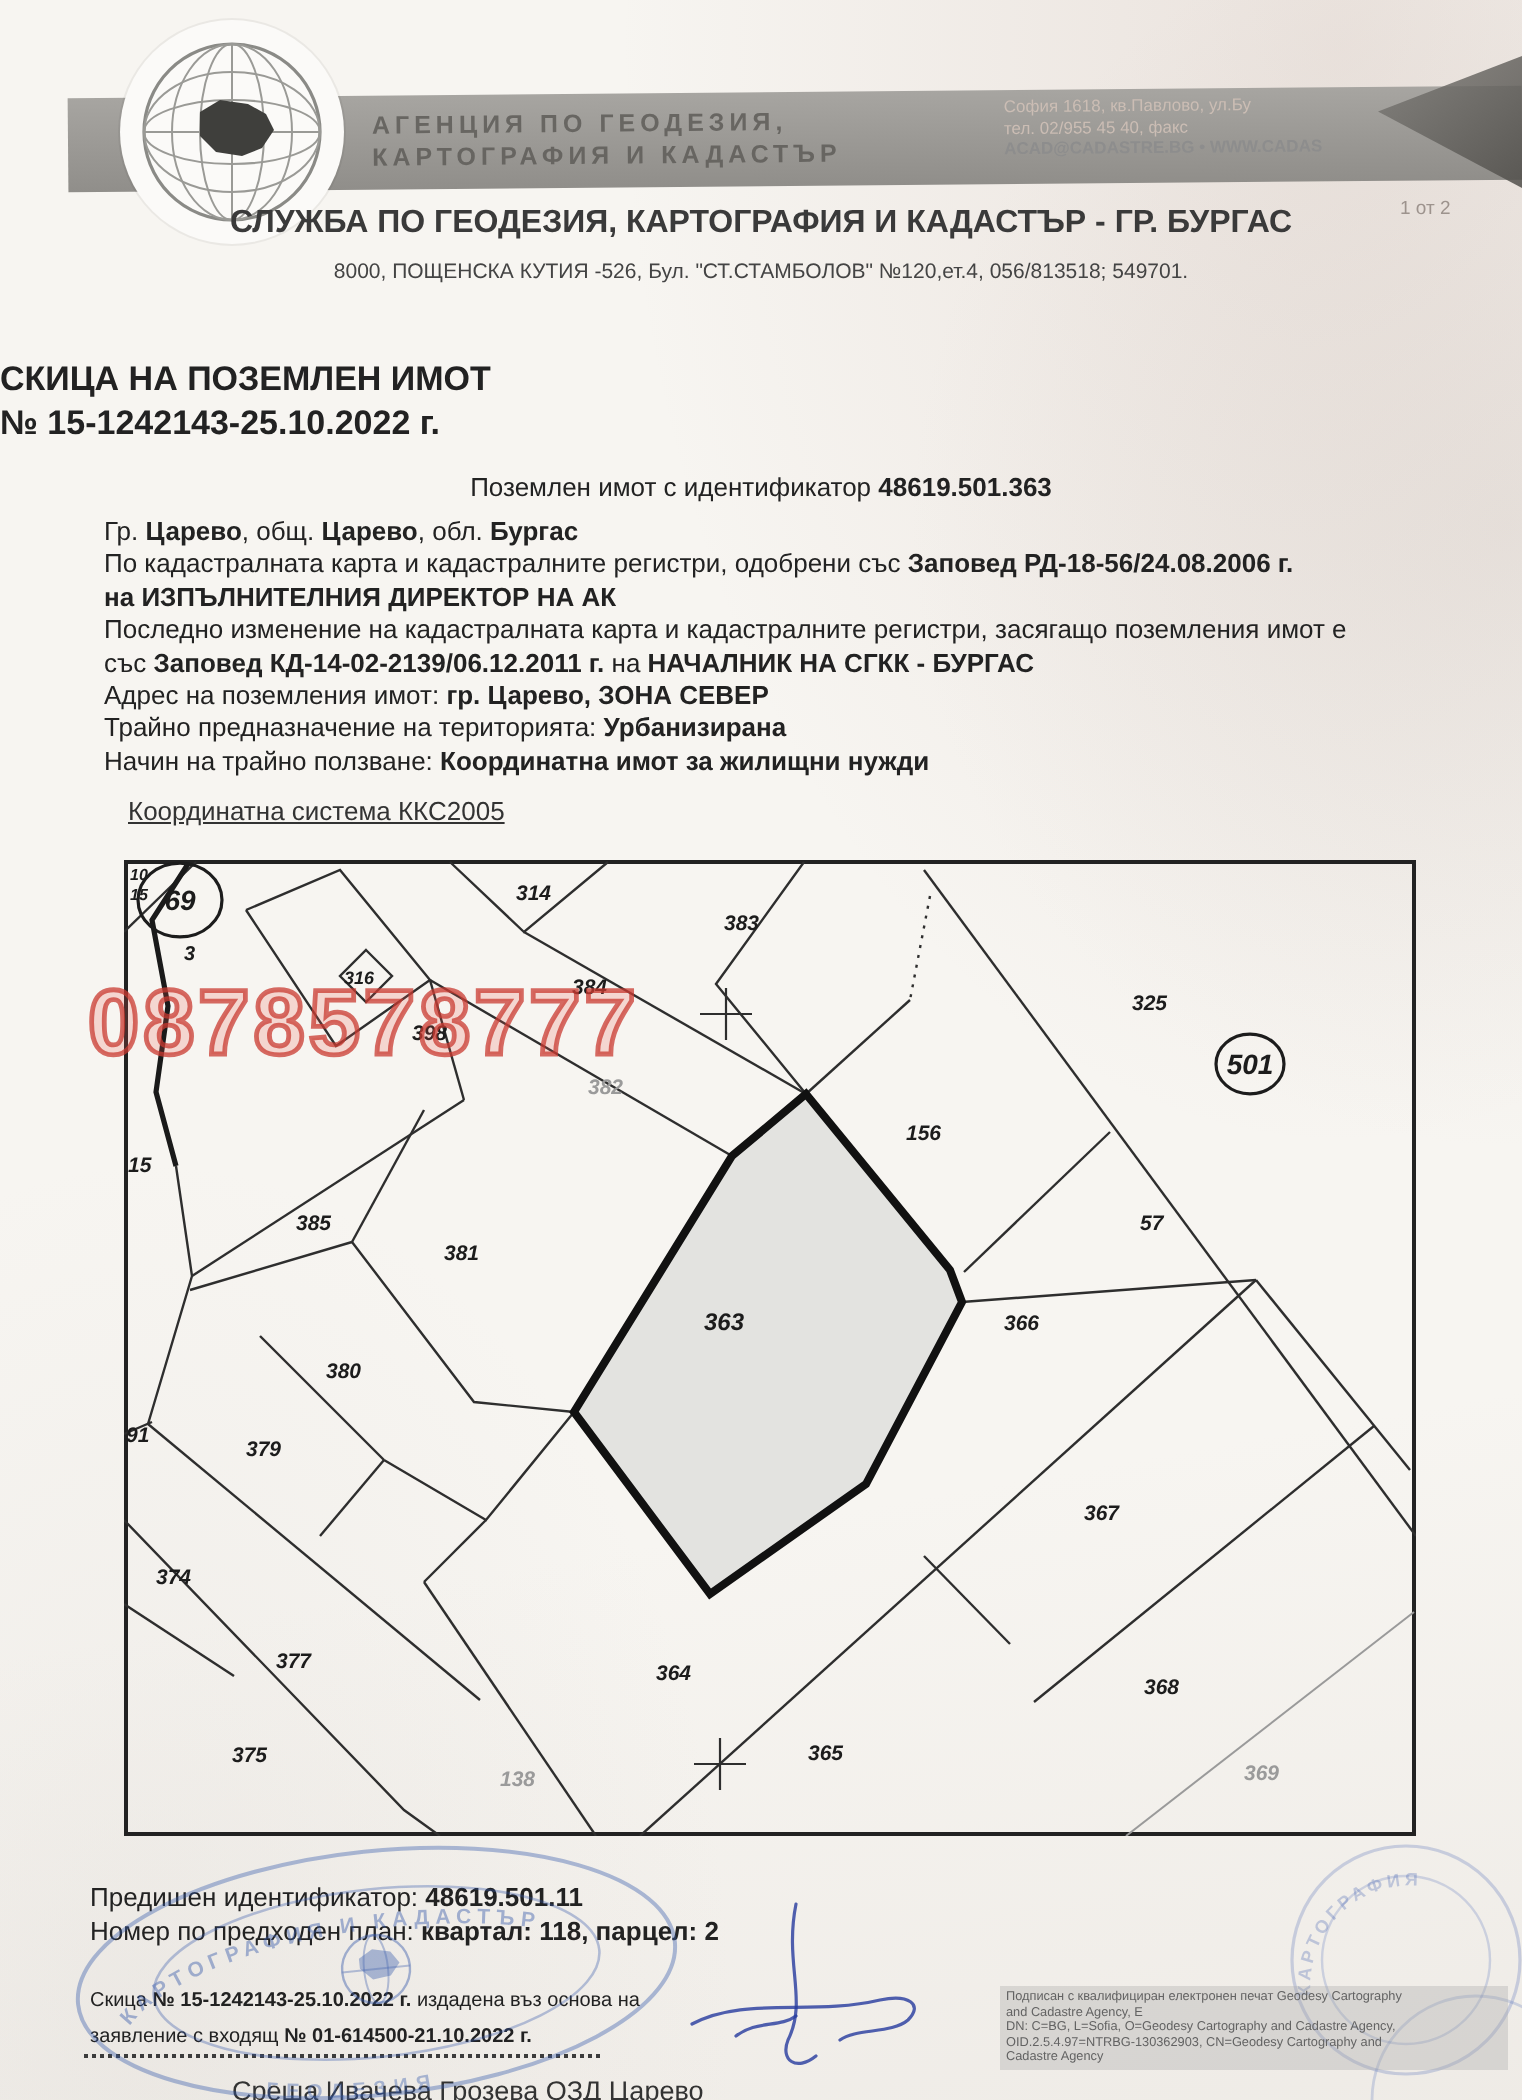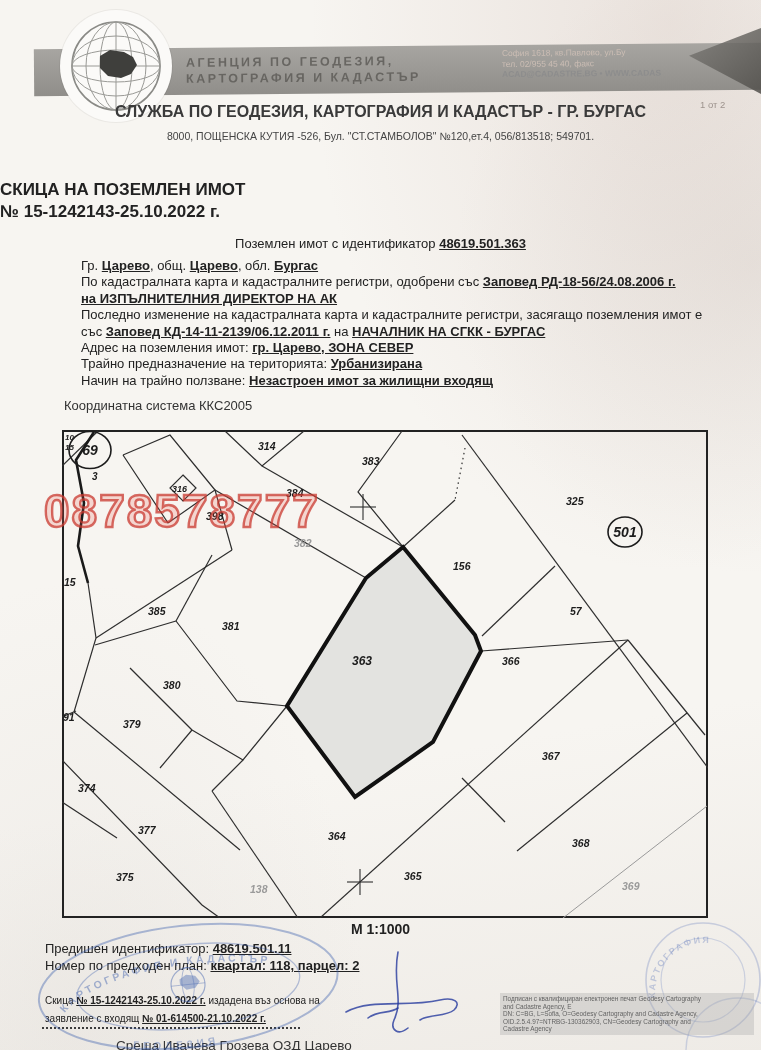"48619.501.363" b { text-decoration: underline -> none }
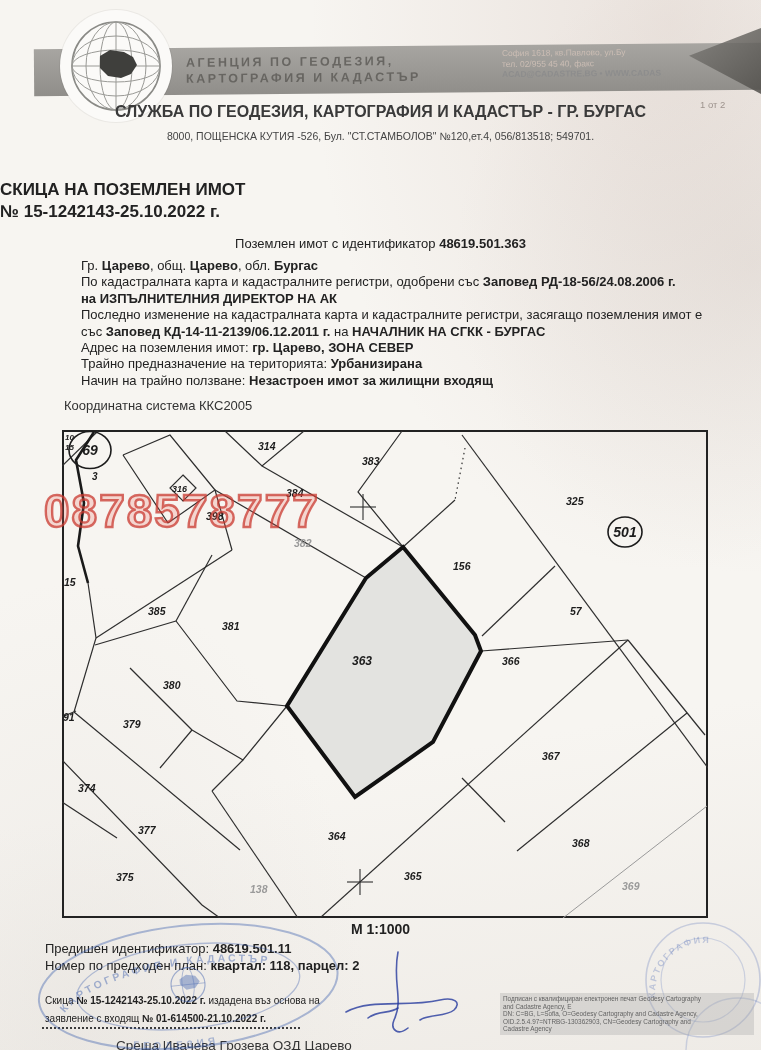"Гр. Царево, общ. Царево, обл." .info { margin-left: 29px -> none }
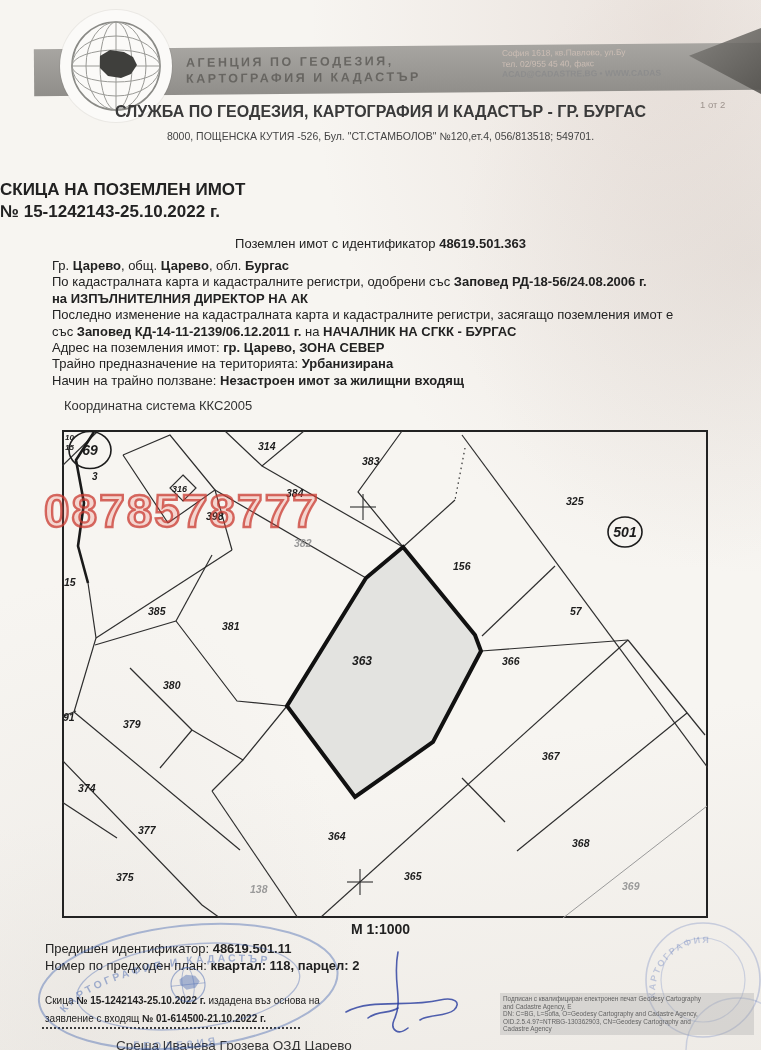"Заповед КД-14-11-2139/06.12.2011 г." b { text: КД-14-11-2139/06.12.2011 -> КД-14-02-2139/06.12.2011 }
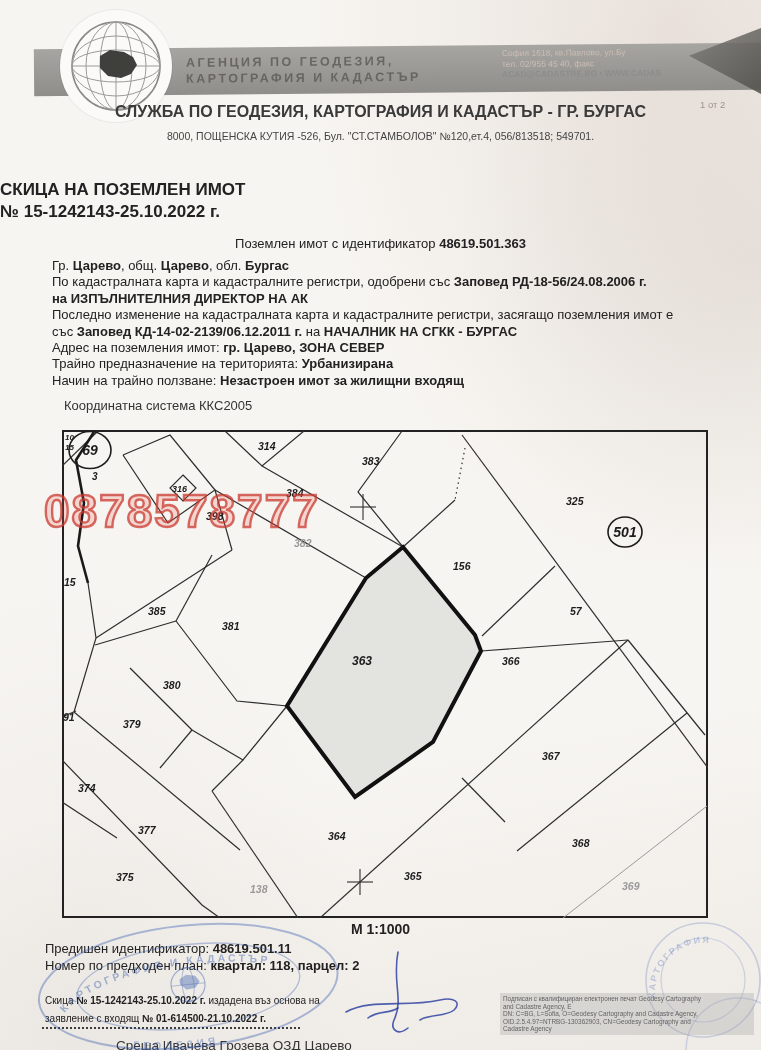"Незастроен имот за жилищни входящ" b { text: Незастроен имот за жилищни входящ -> Координатна имот за жилищни нужди }
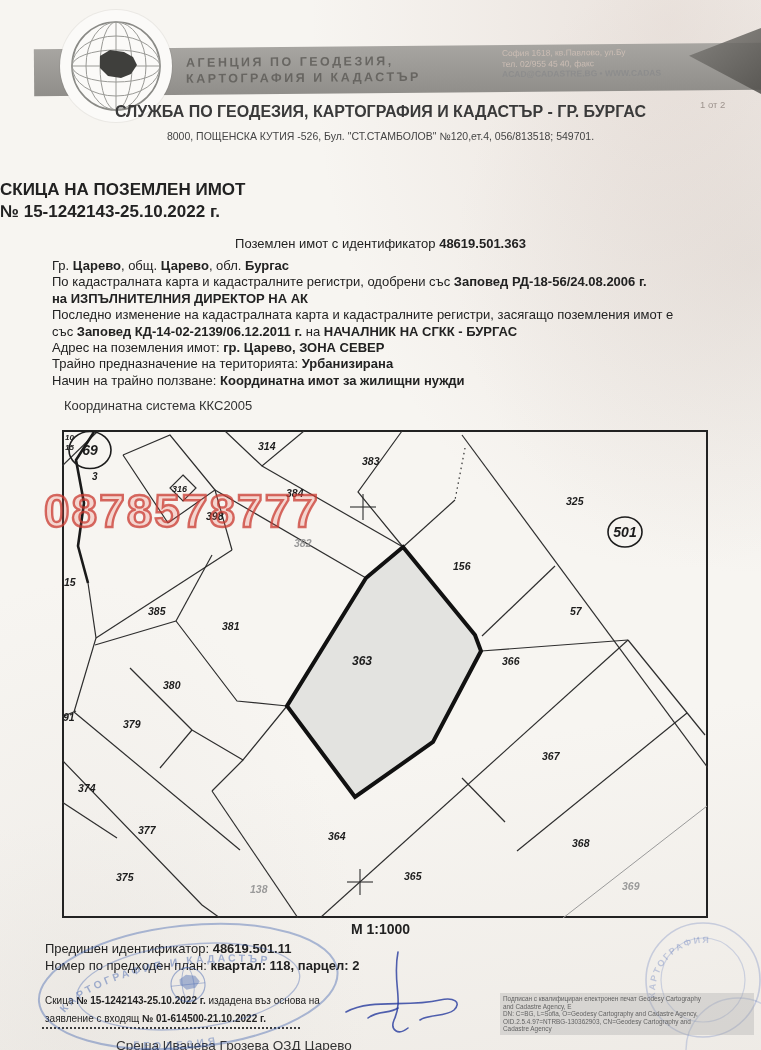"Координатна система ККС2005" .coordsys { text-decoration: none -> underline }
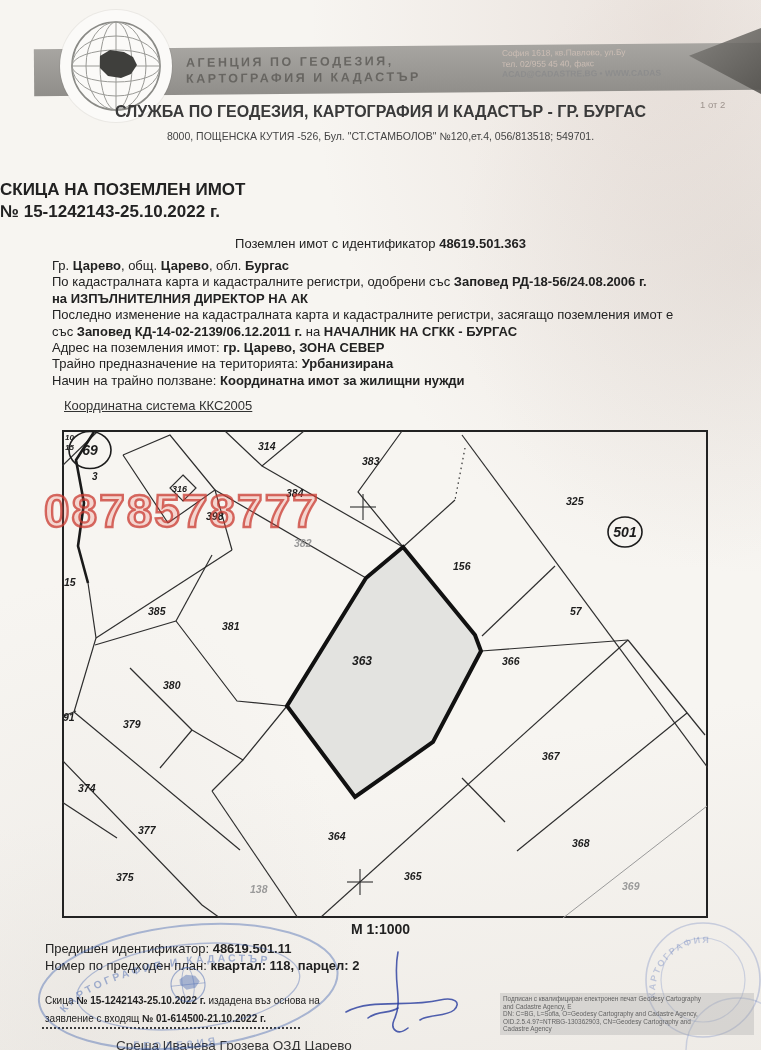"М 1:1000" div.abs { html: <div>М 1:1000</div> -> none }
